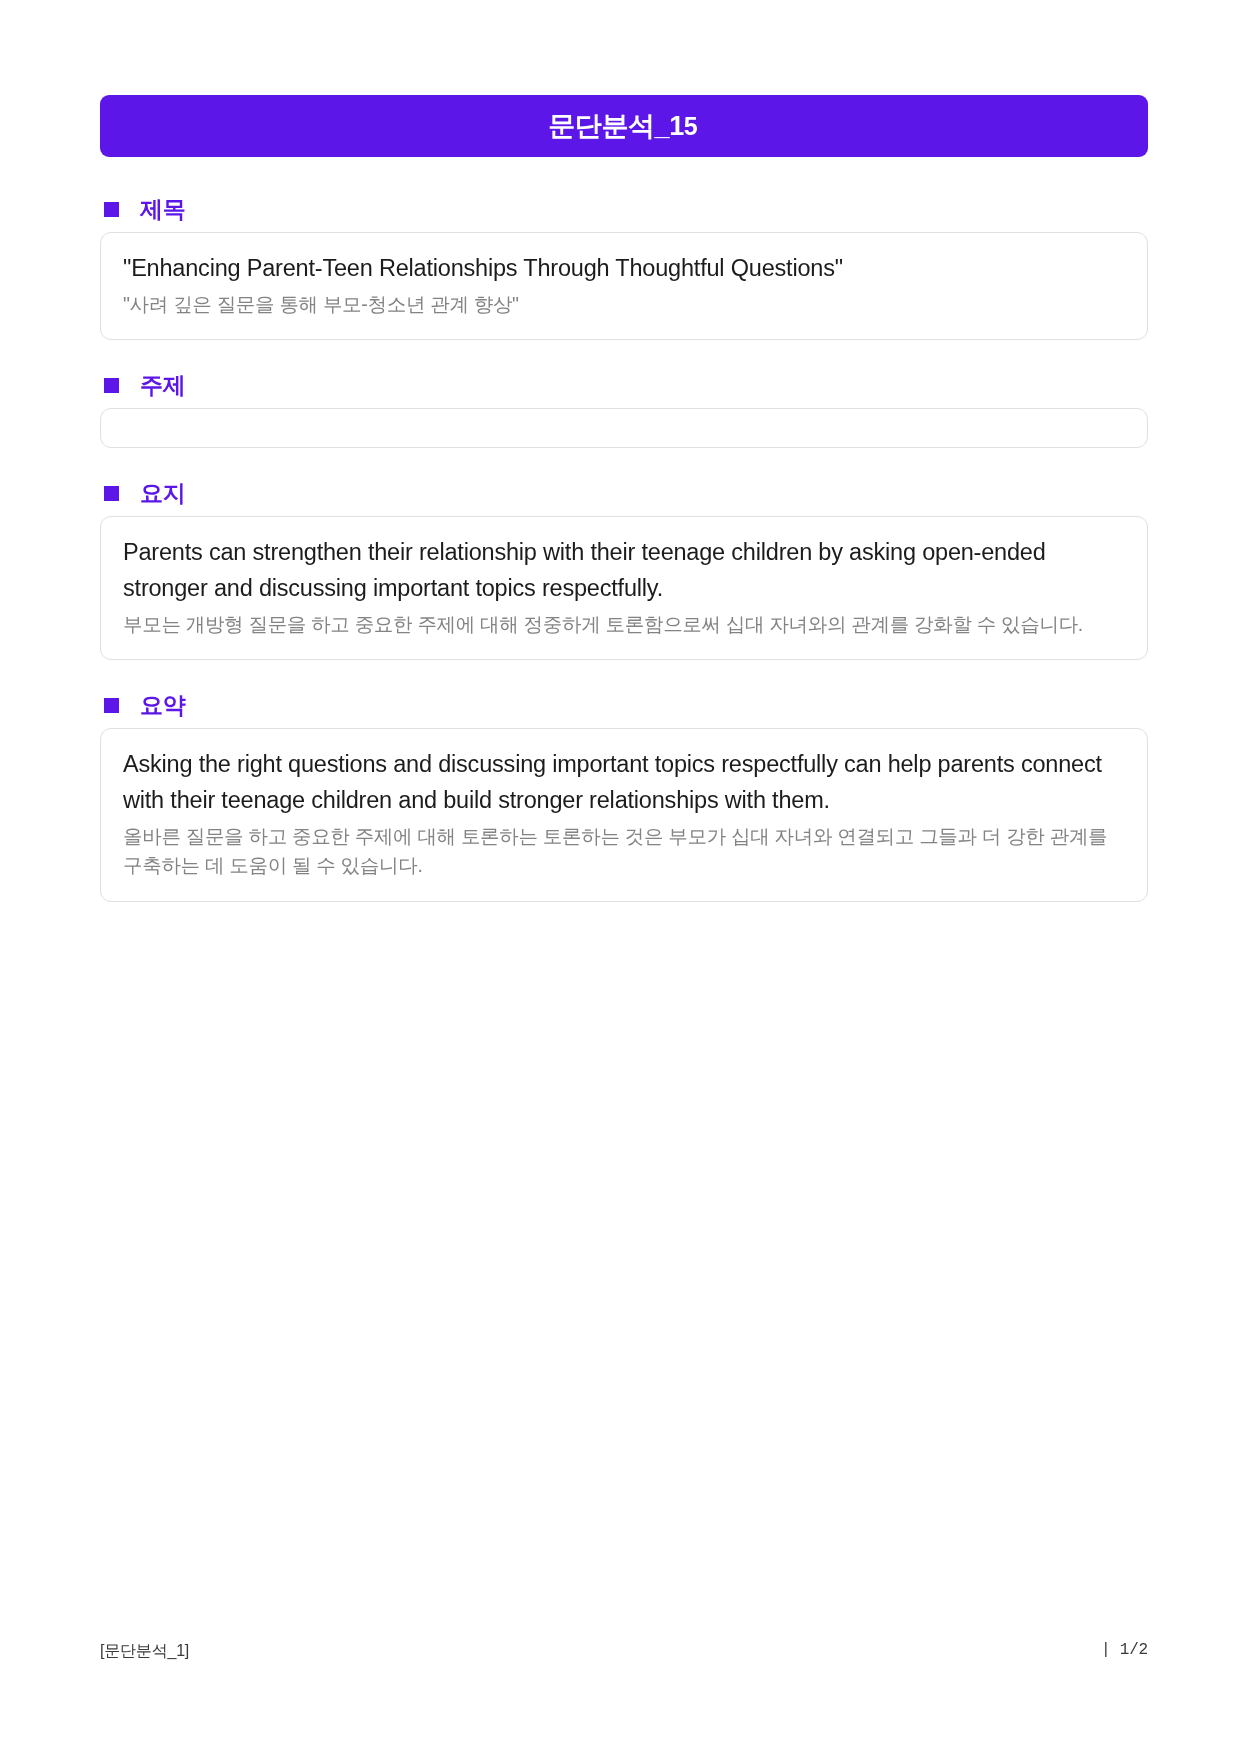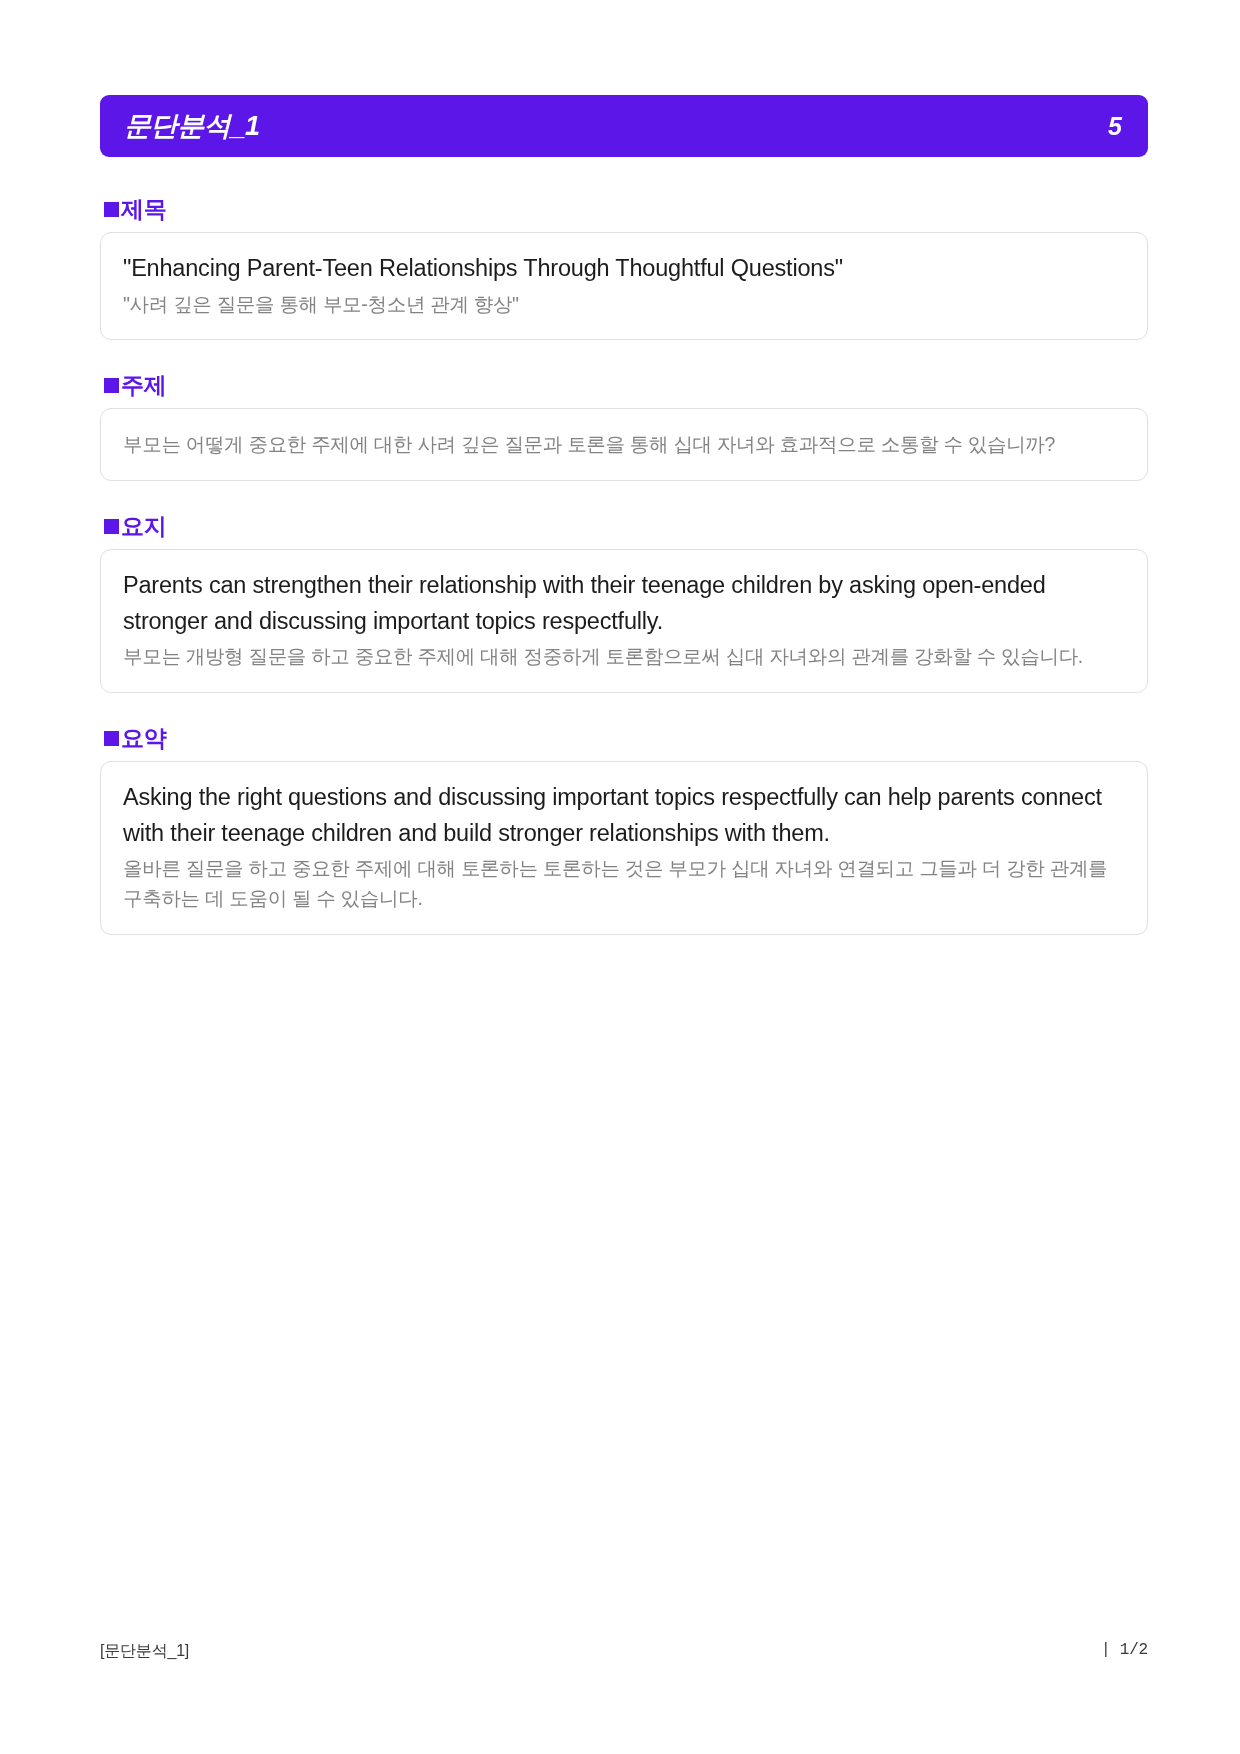"문단분석_1" .header-banner { font-style: italic -> none; justify-content: space-between -> center }
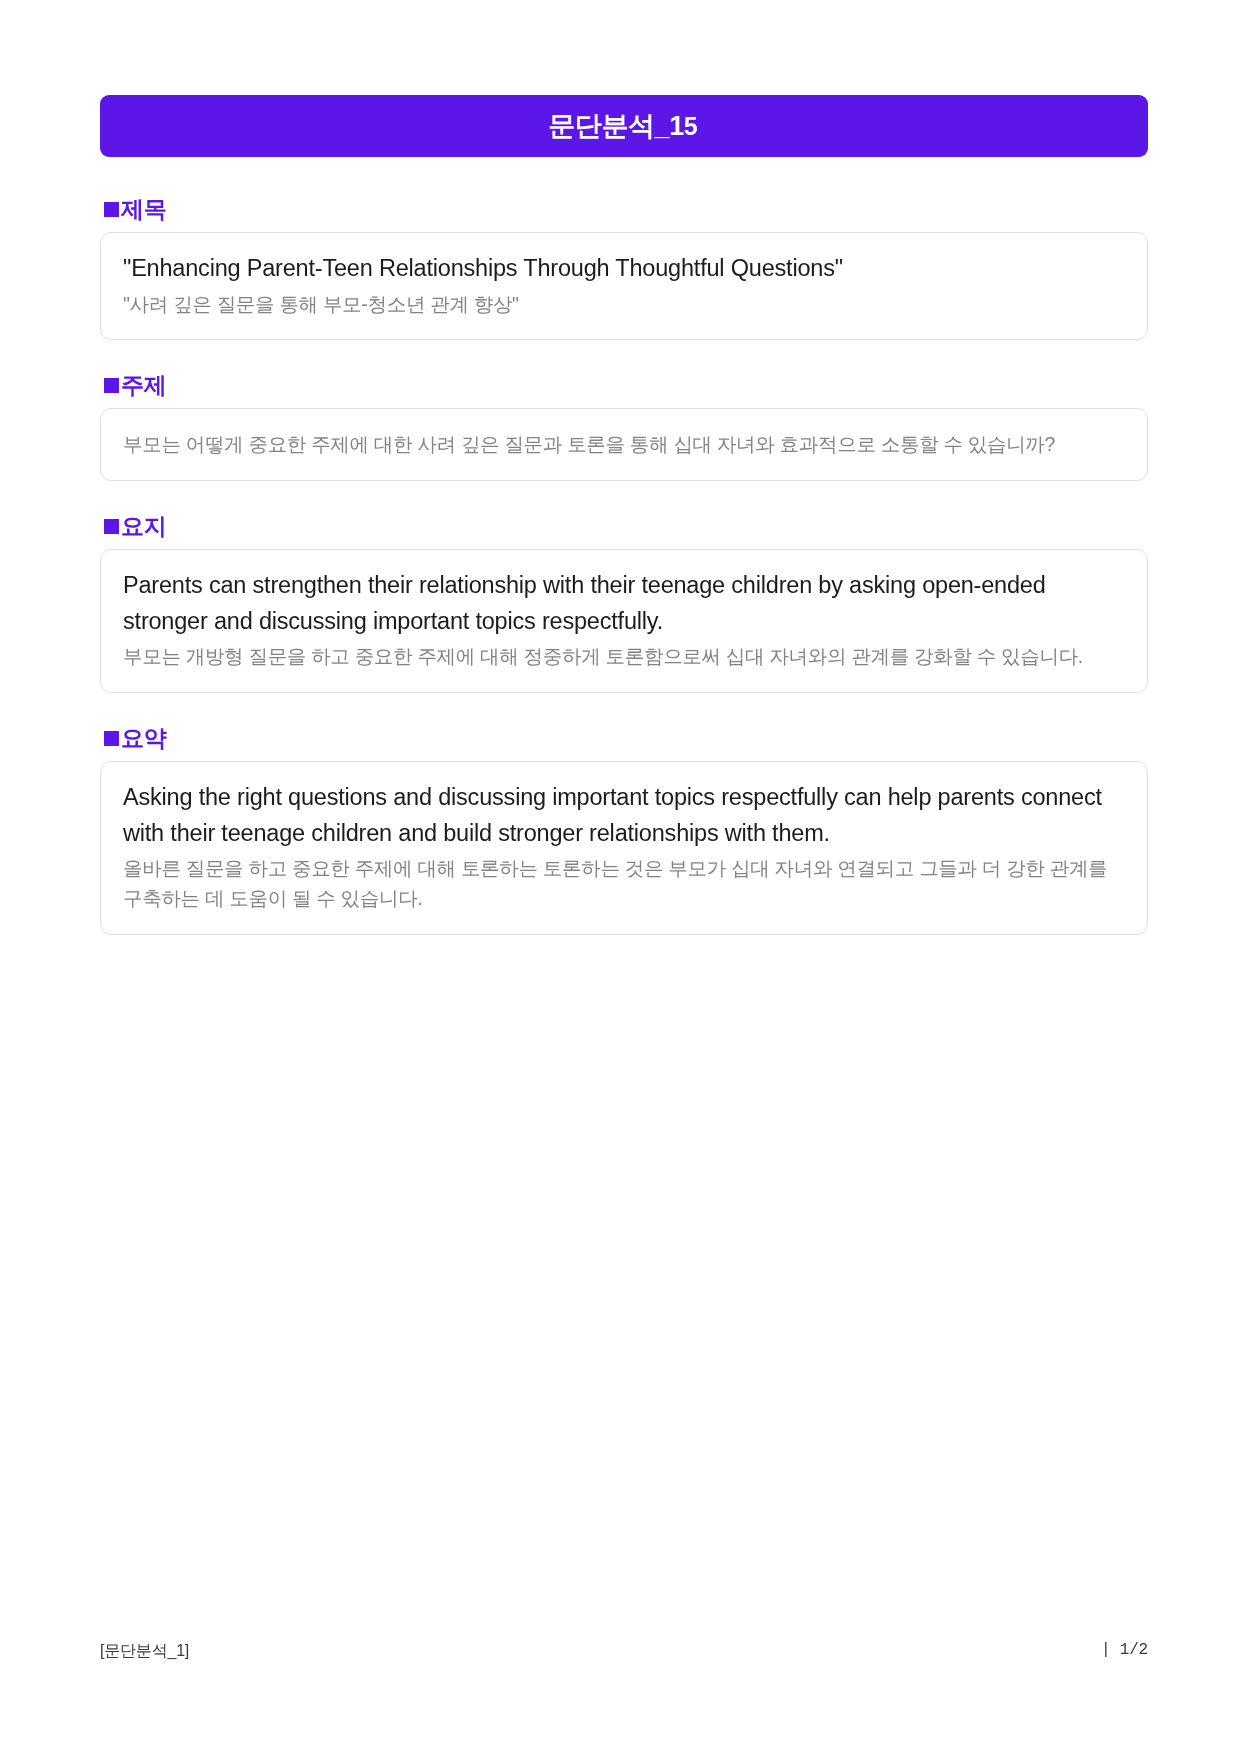"제목" .section-heading { gap: 2px -> 21px }
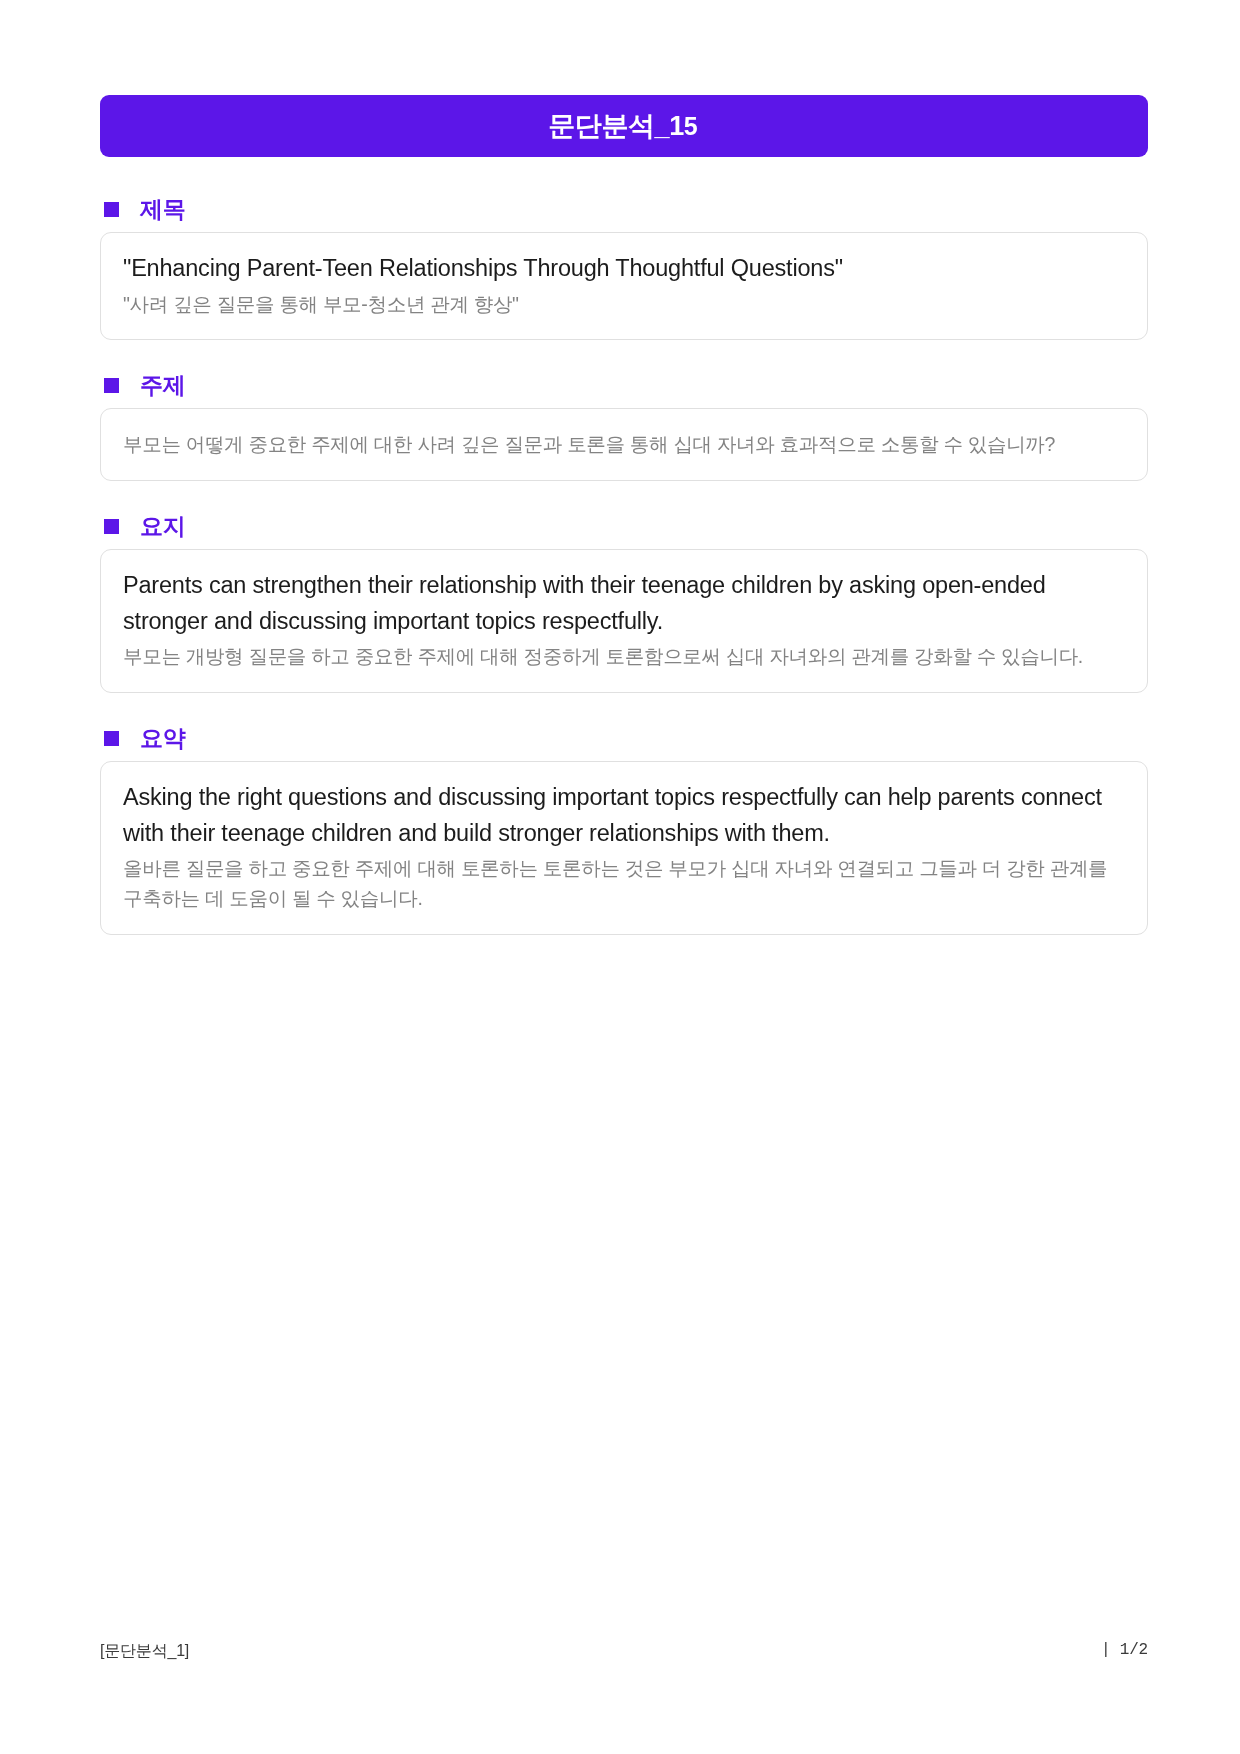"부모는 어떻게 중요한 주제에 대한" p.text-ko { html: <p>부모는 어떻게 중요한 주제에 대한 사려 깊은 질문과 토론을 통해 십대 자녀와 효과적으로 소통할 수 있습니까?</p> -> none }
